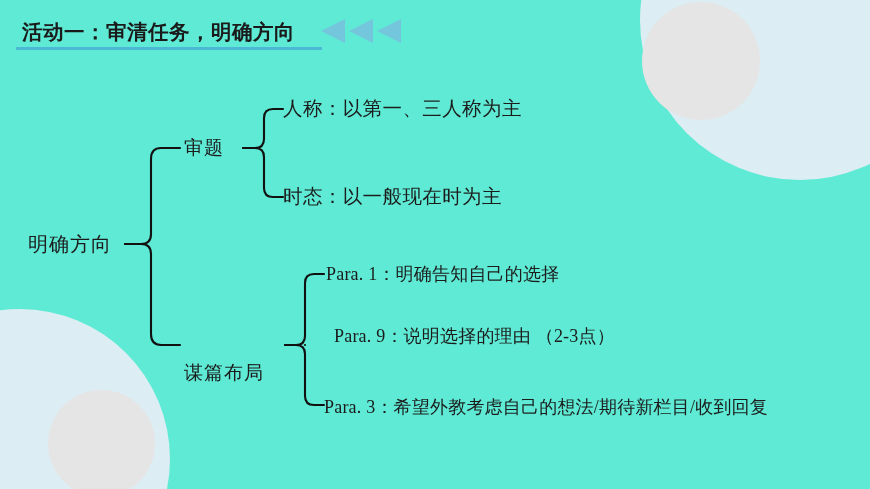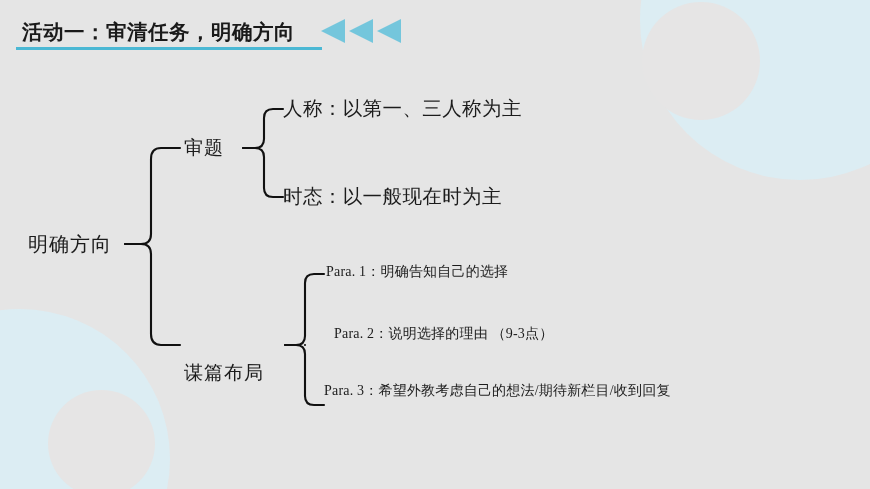"活动一：审清任务，明确方向" #slide { background: #e5e5e5 -> #5eead4 }
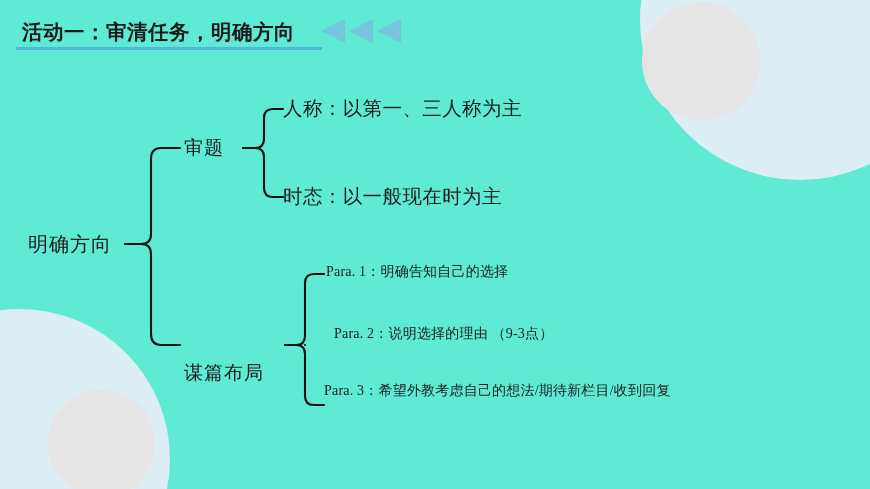"Para. 1：明确告知自己的选择" .node-para { font-size: 14px -> 18px }
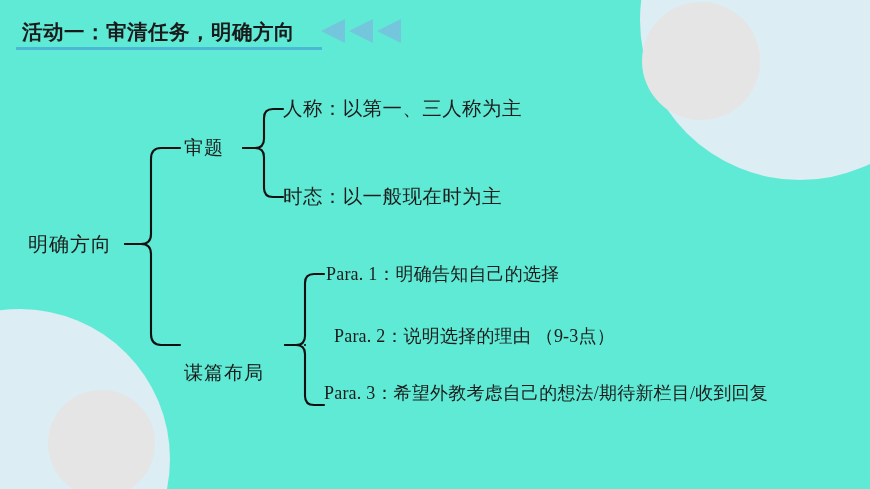"Para. 2：说明选择的理由 （9-3点）" div.node { text: 2：说明选择的理由 （9-3 -> 9：说明选择的理由 （2-3 }
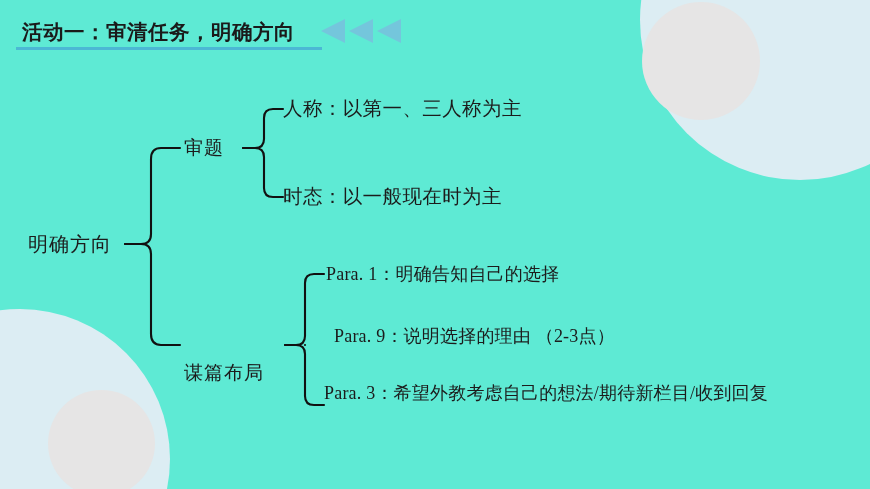"Para. 3：希望外教考虑自己的想法/期待新栏目/收到回复" div.node { top: 384px -> 398px }
